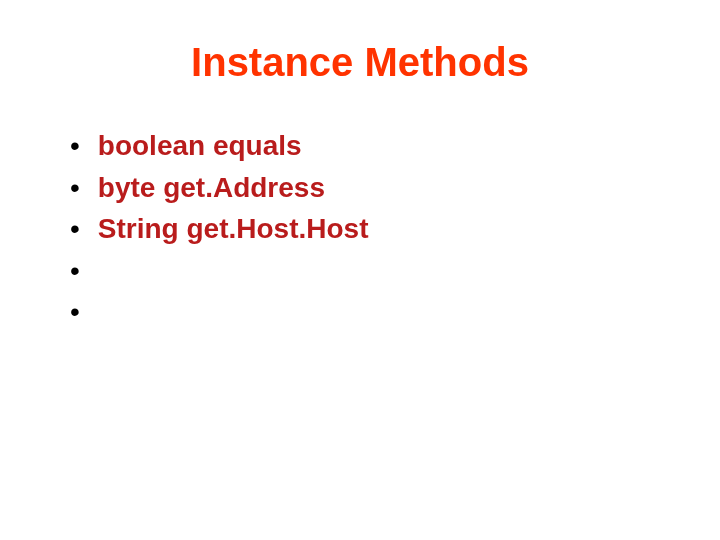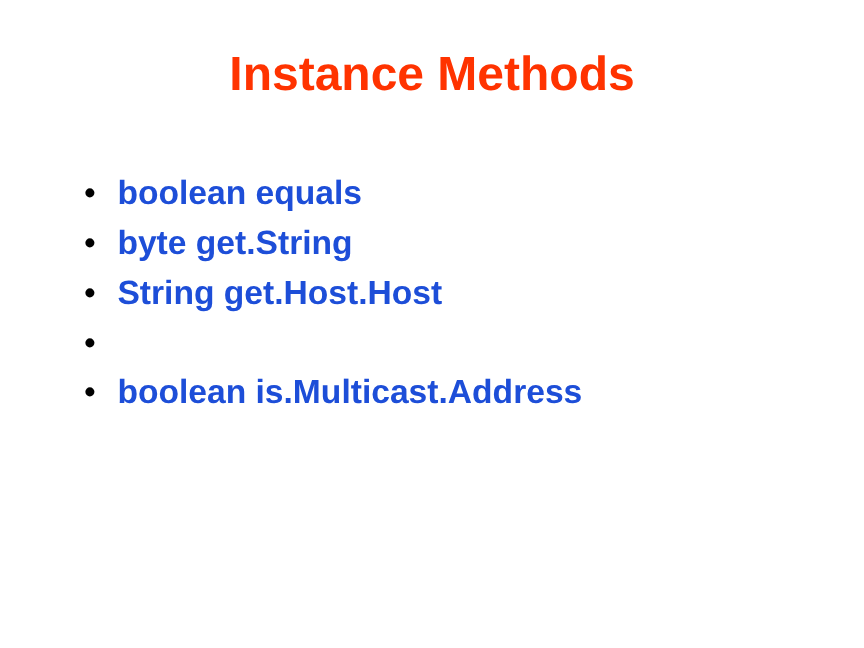"Instance Methods" .slide-title { margin-bottom: 59px -> 44px }
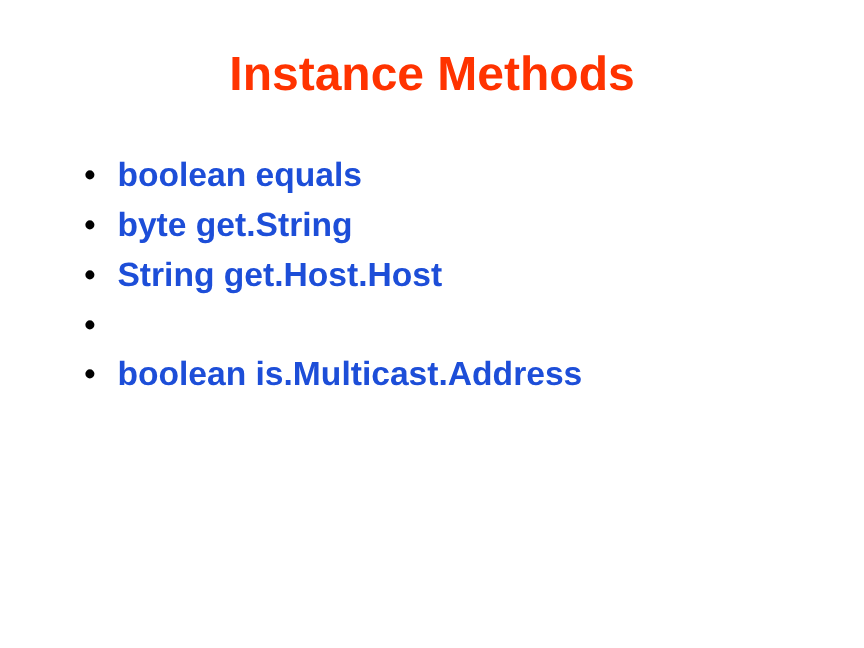"boolean equals" .bullet-text { color: #1d4ed8 -> #b91c1c }
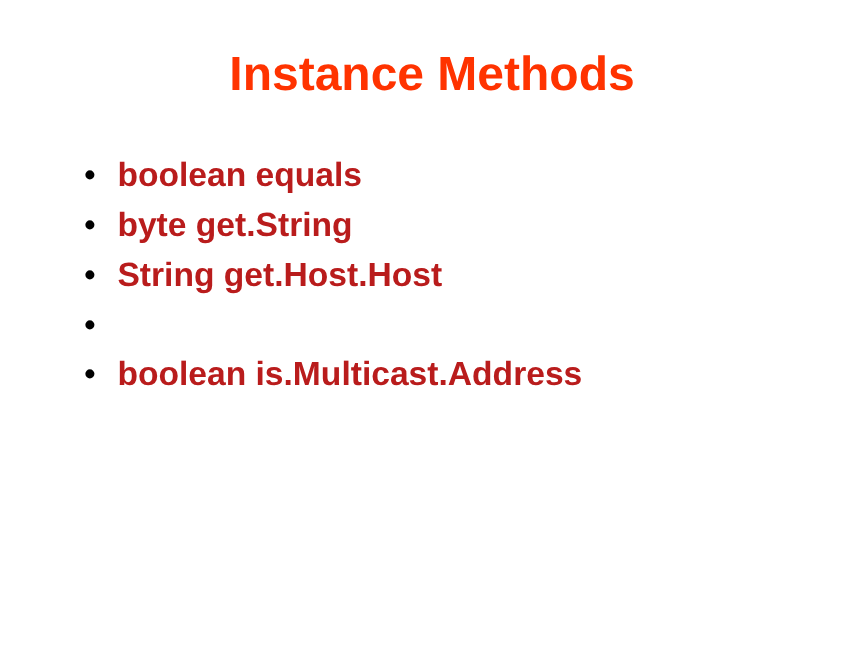"byte get.String" span.bullet-text { text: get.String -> get.Address }
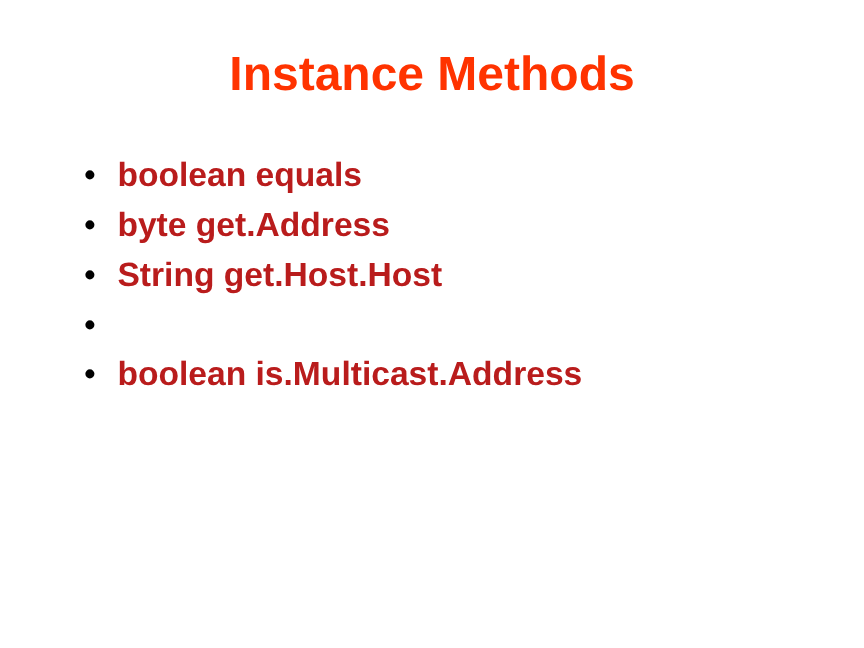"boolean is.Multicast.Address" span.bullet-text { html: <span>boolean is.Multicast.Address</span> -> none }
